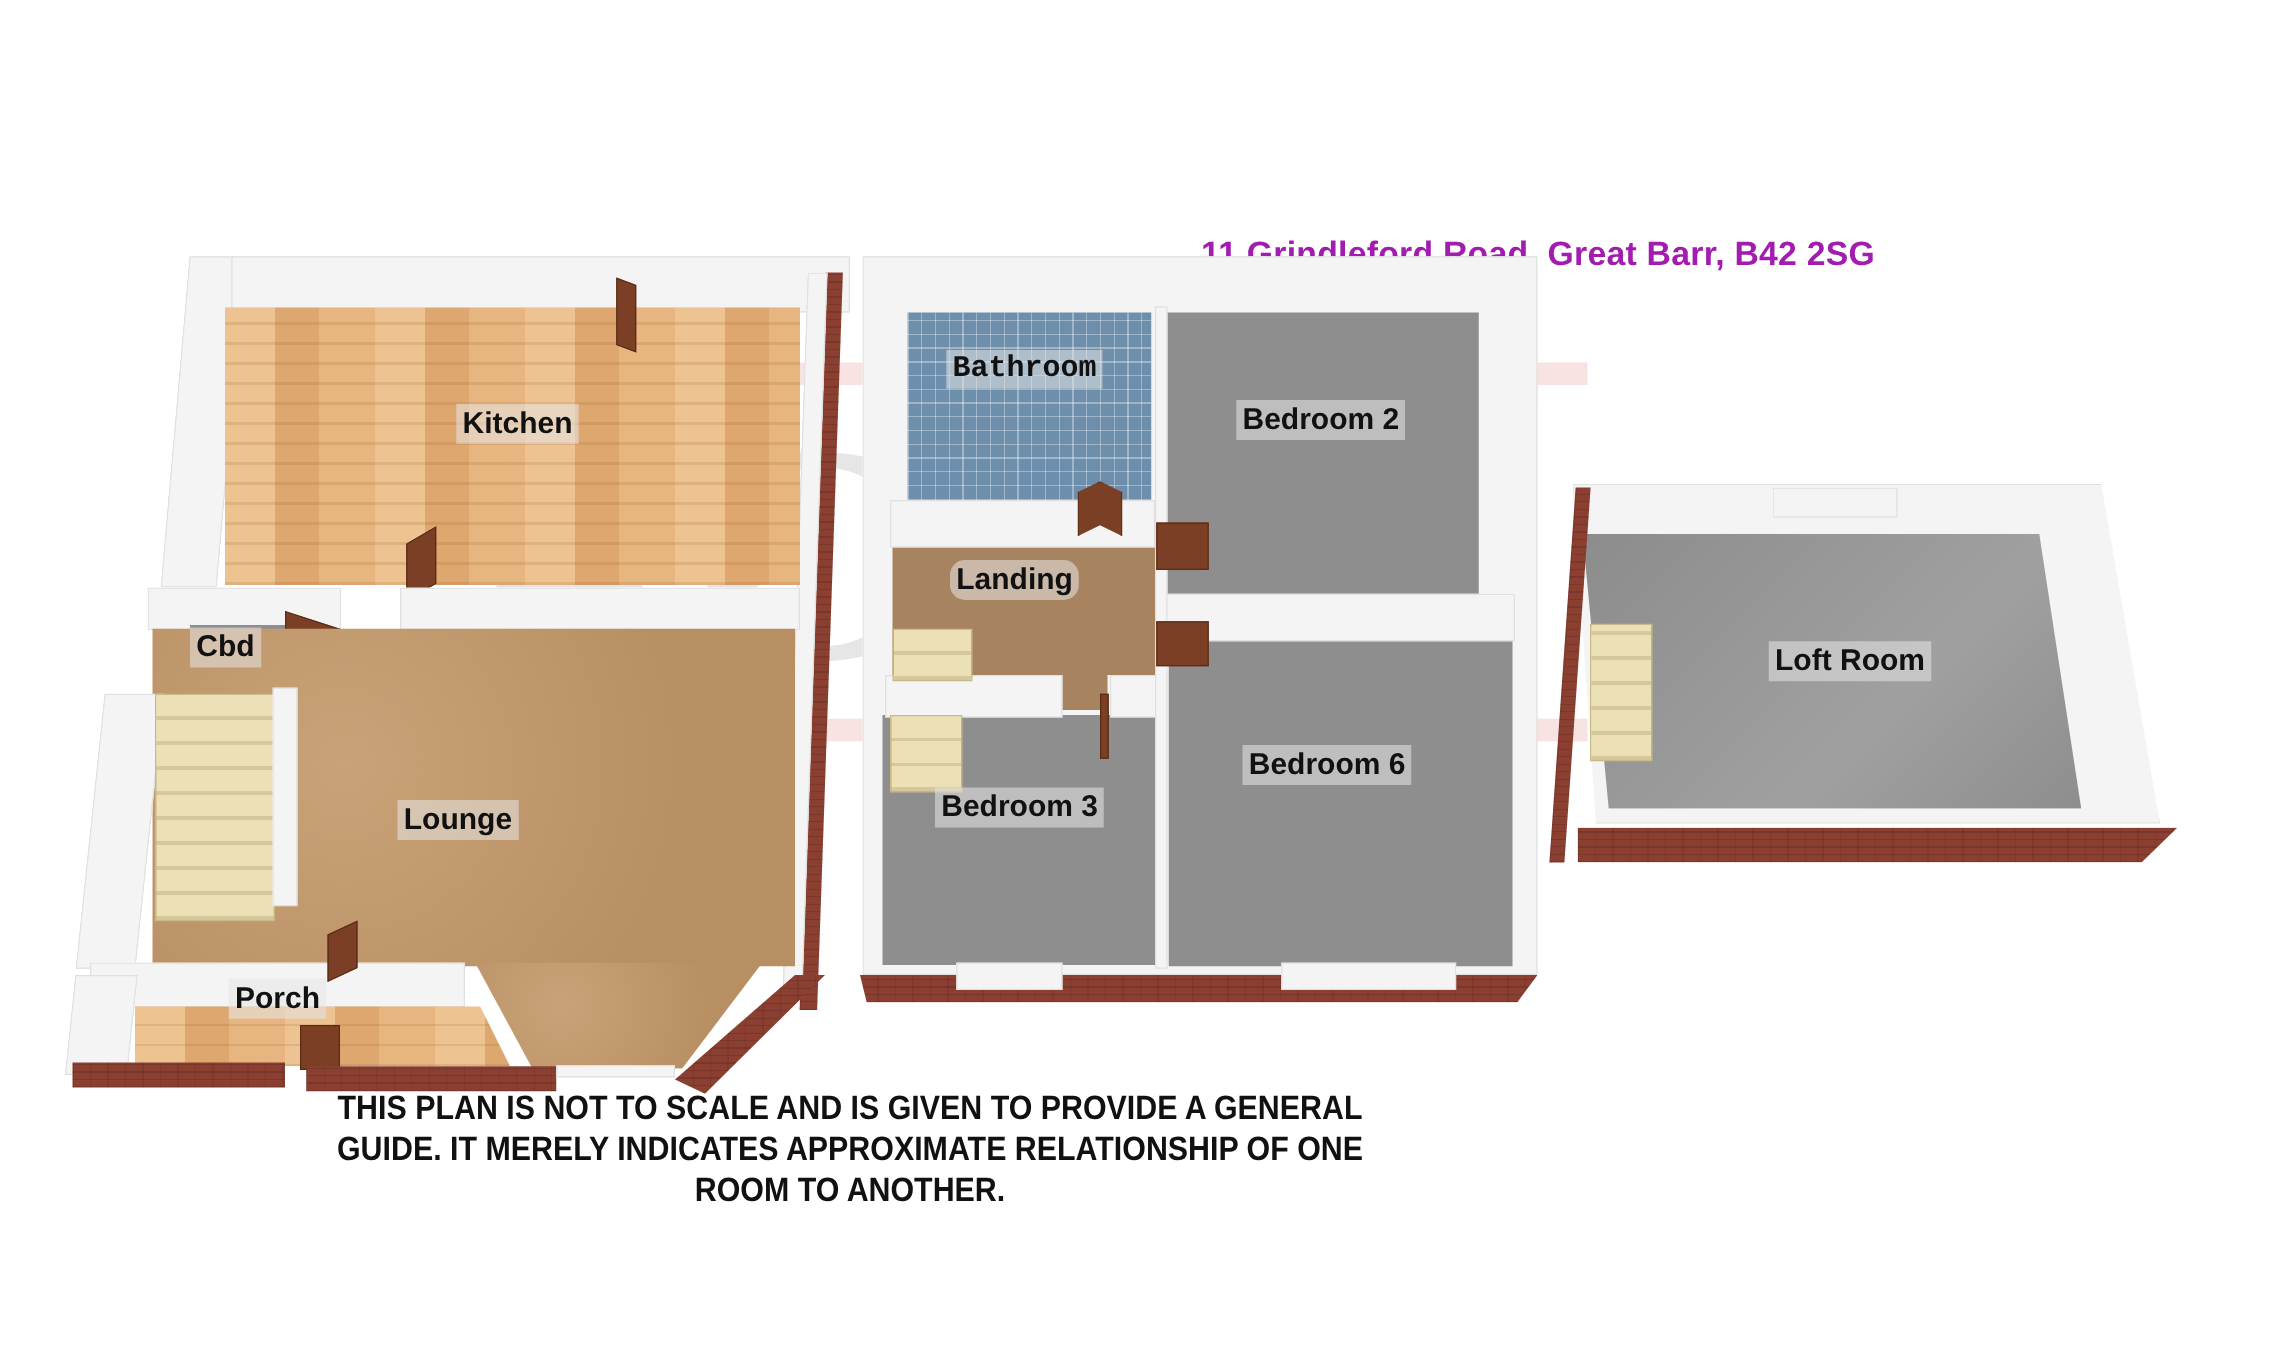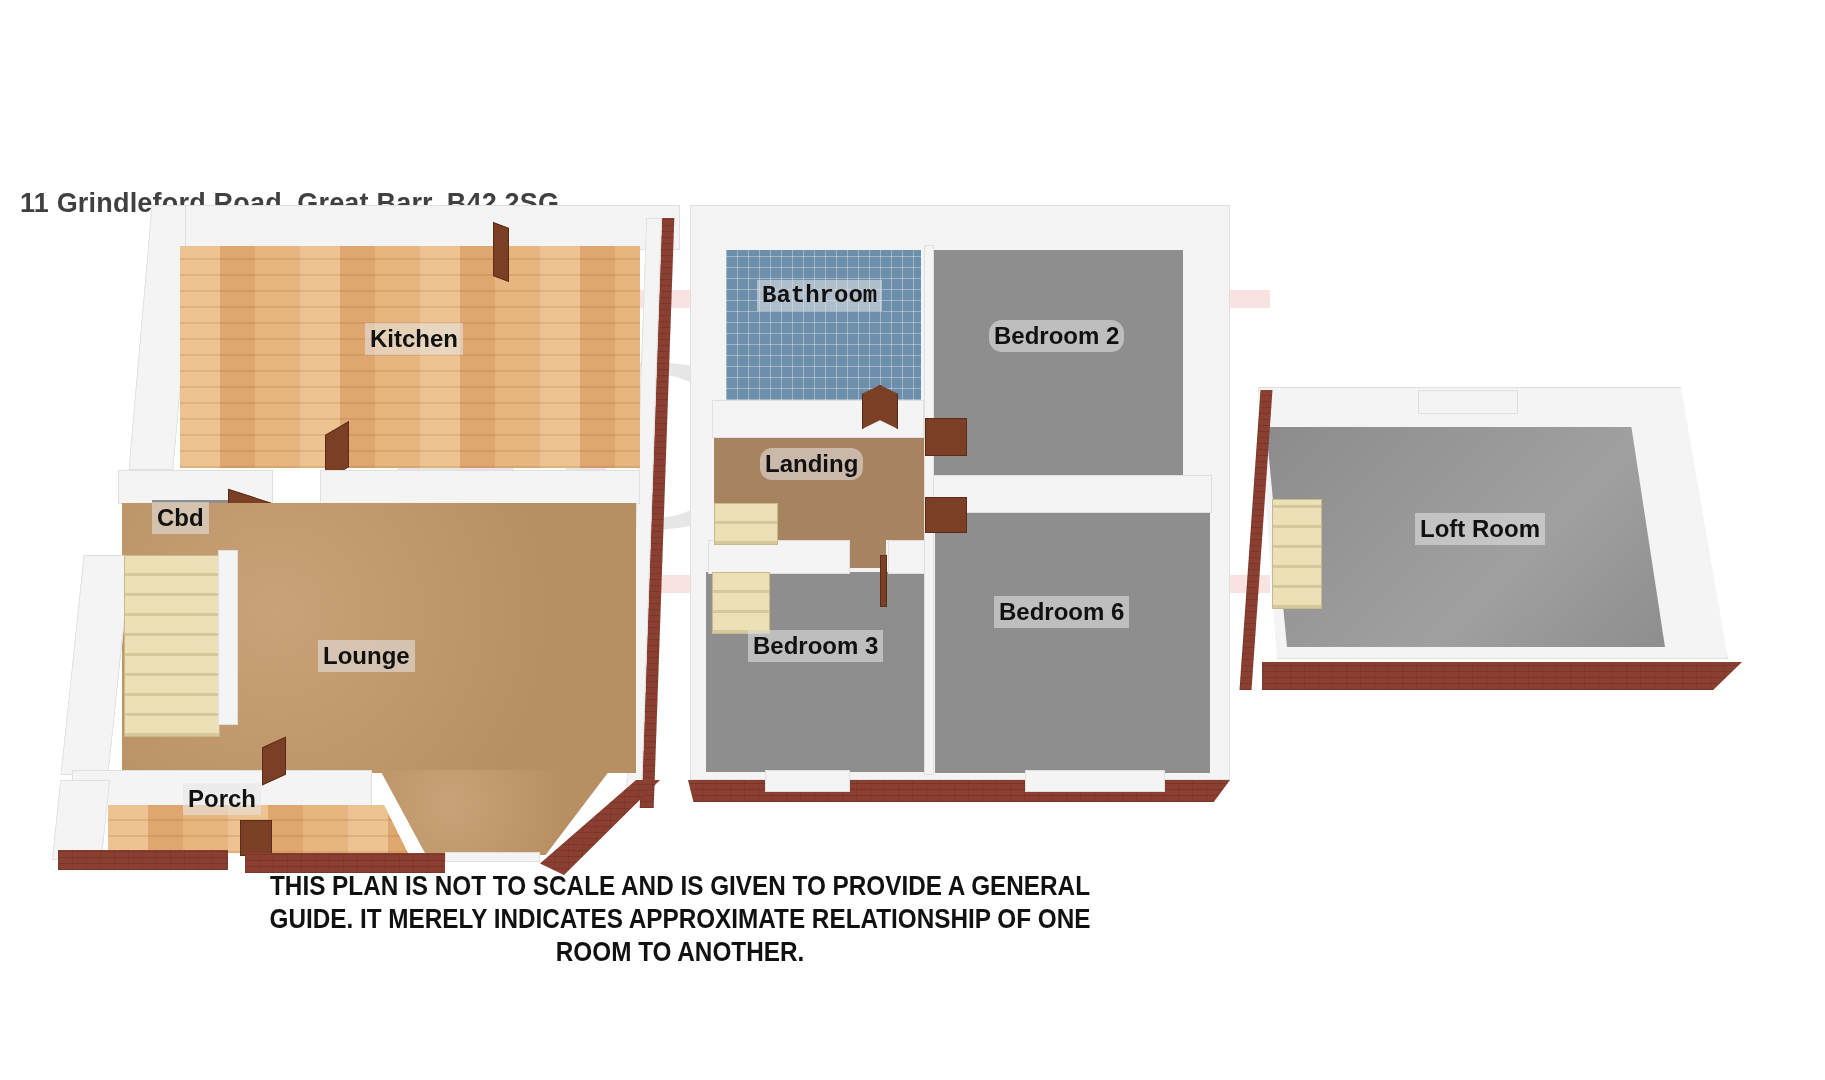"11 Grindleford Road, Great Barr," .title { color: #404040 -> #a21caf; padding-left: 20px -> none; text-align: left -> right }
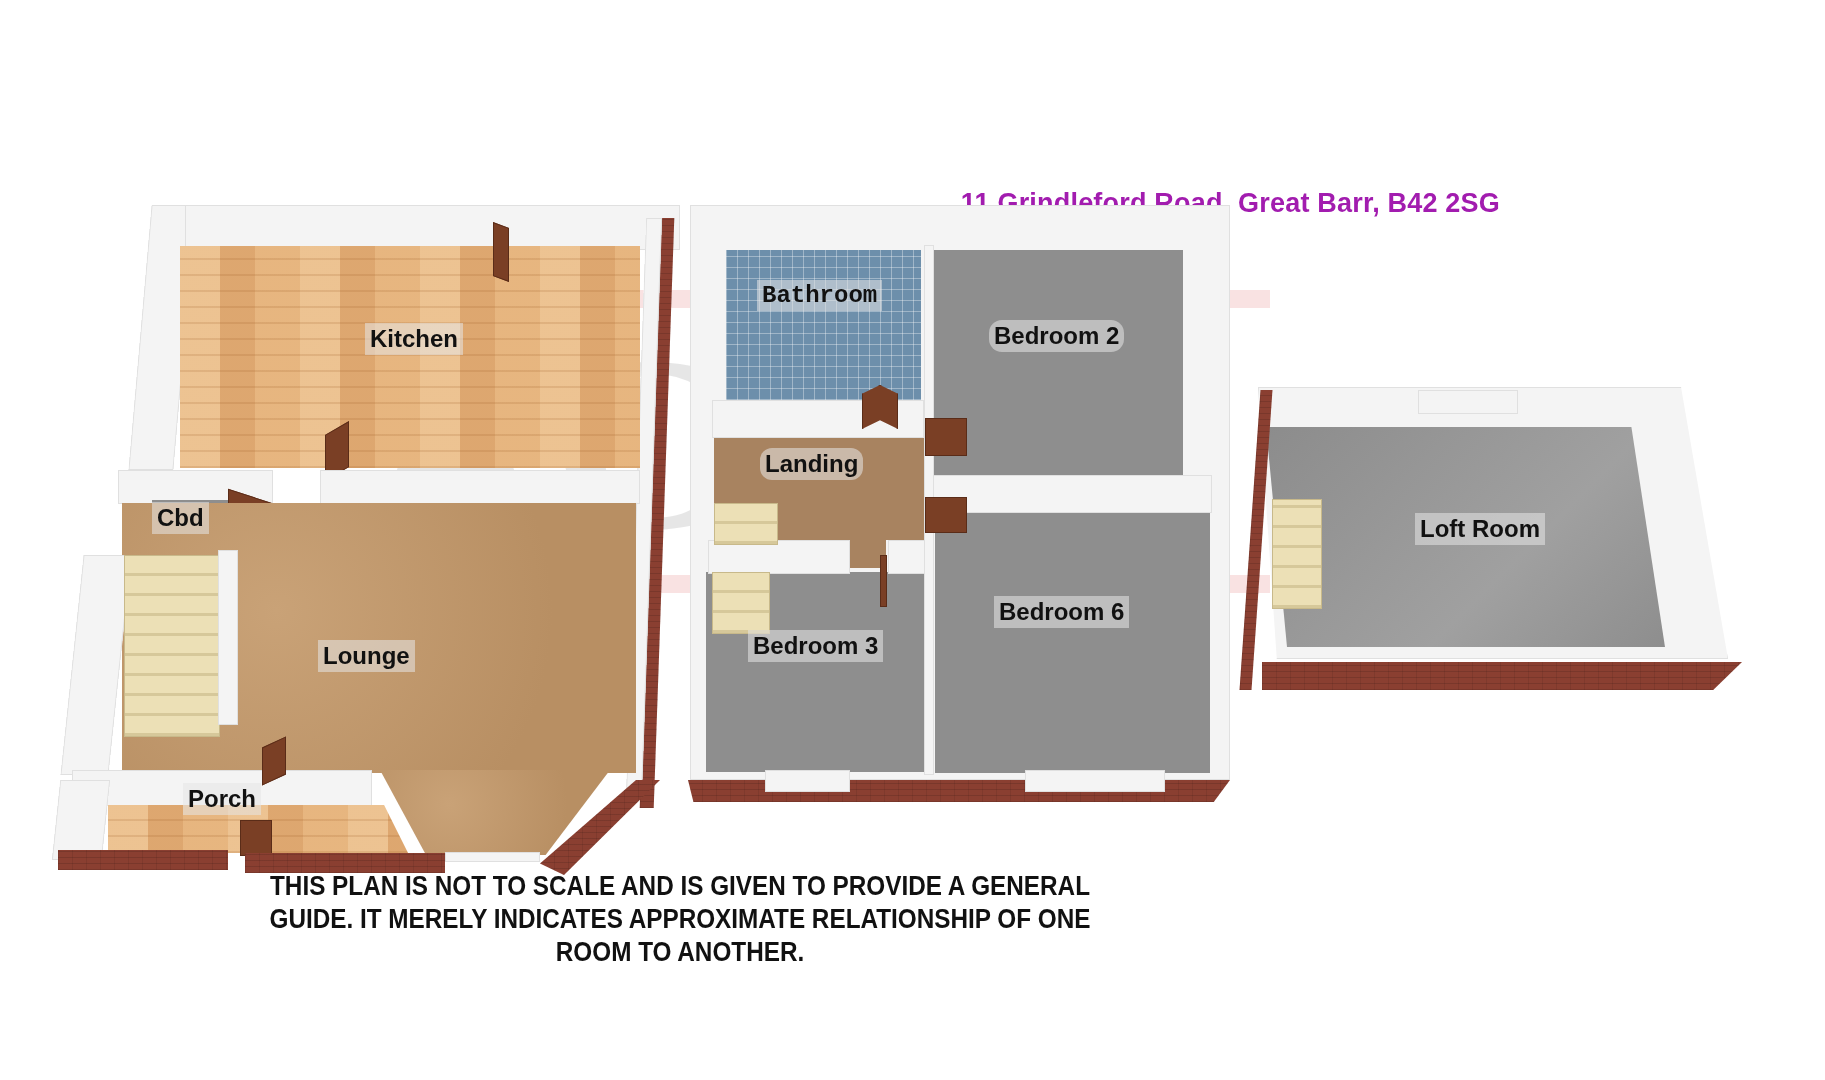"Bedroom 2" div.label { border-radius: 13px -> none }
